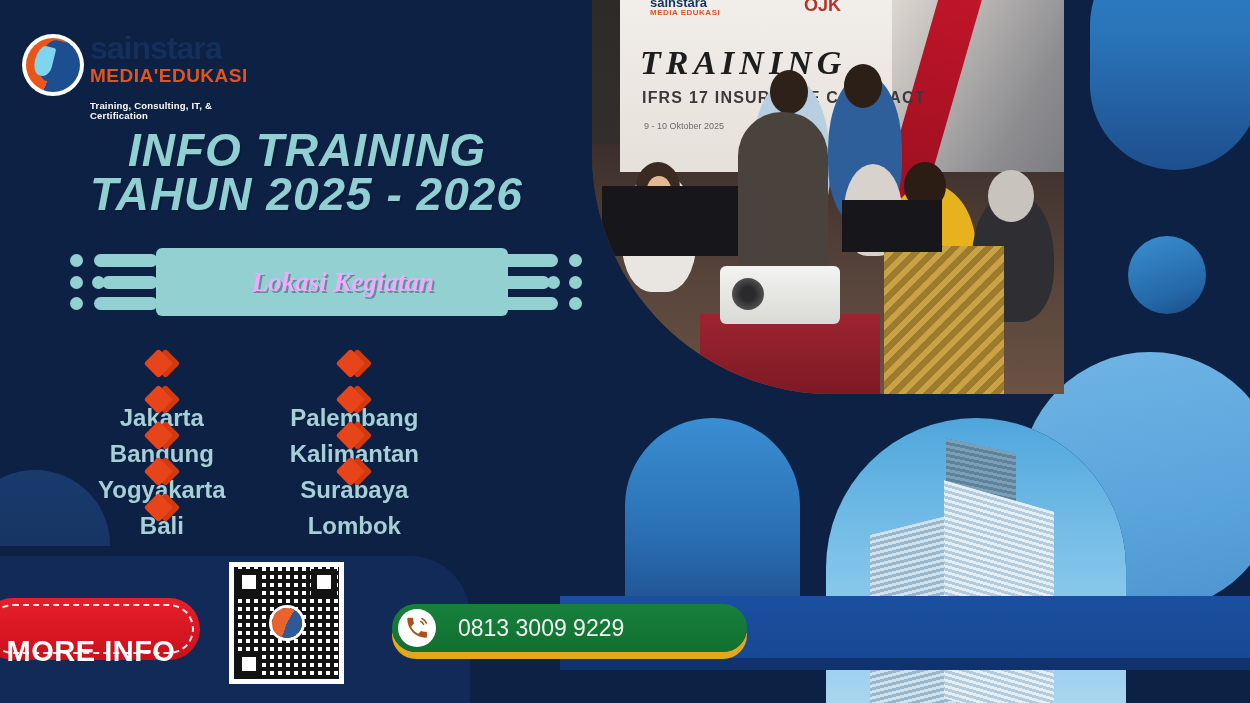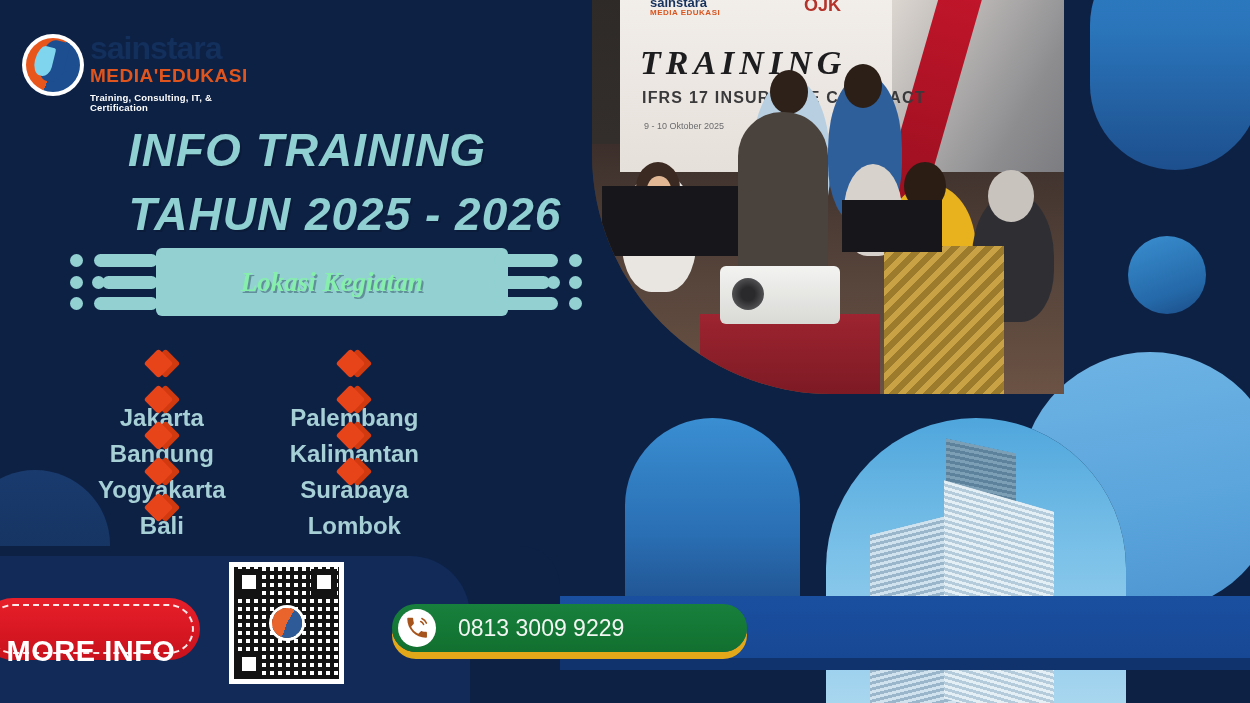"Training, Consulting, IT, &" .logo-text .l3 { margin-top: 8px -> 16px }
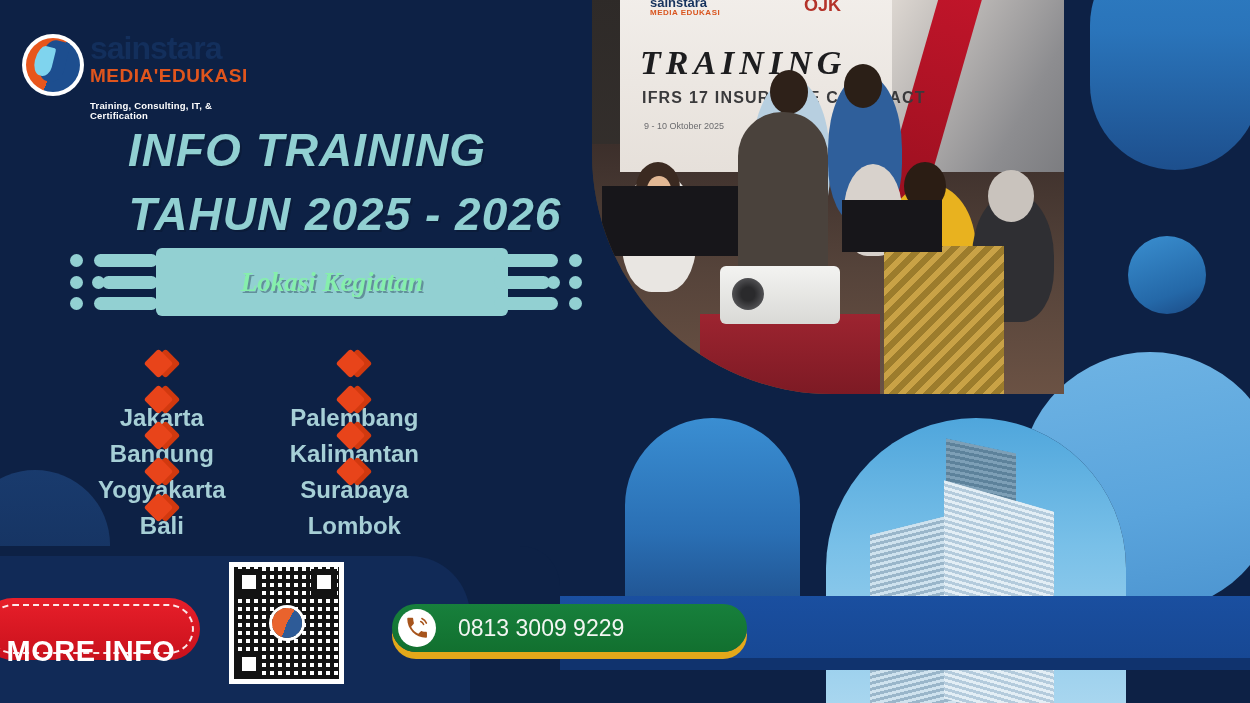"TAHUN 2025 - 2026" #headline .h2 { margin-top: 20px -> 0; text-align: center -> none }
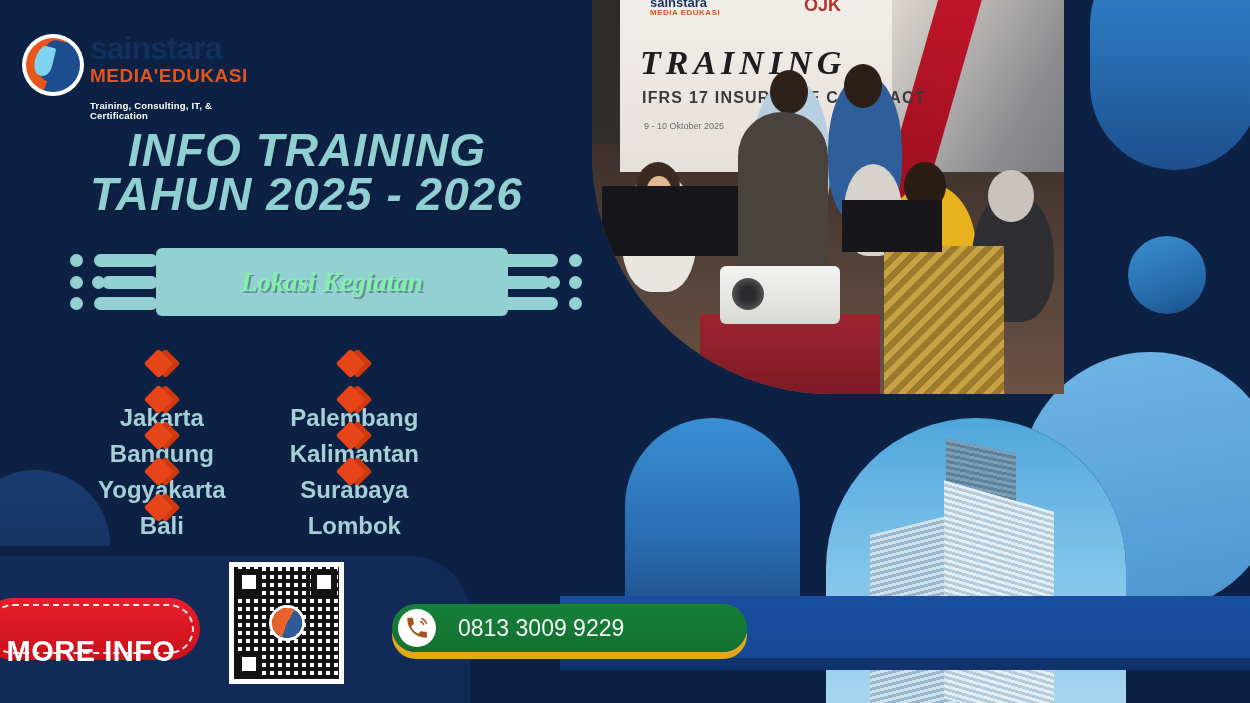"Lokasi Kegiatan" .lb-text { color: #86efac -> #f0abfc; left: 78px -> 89px }
